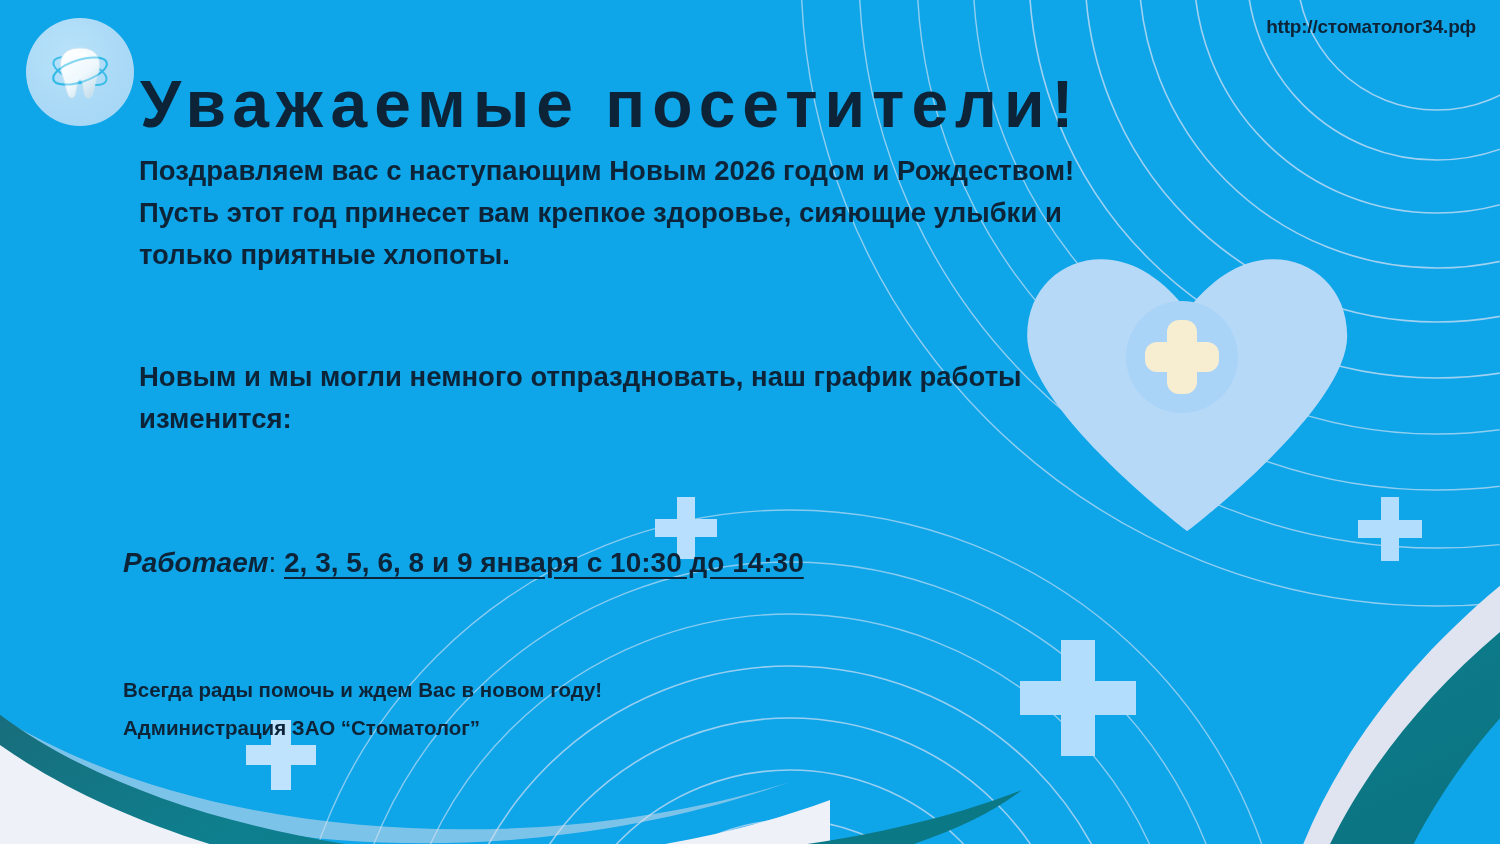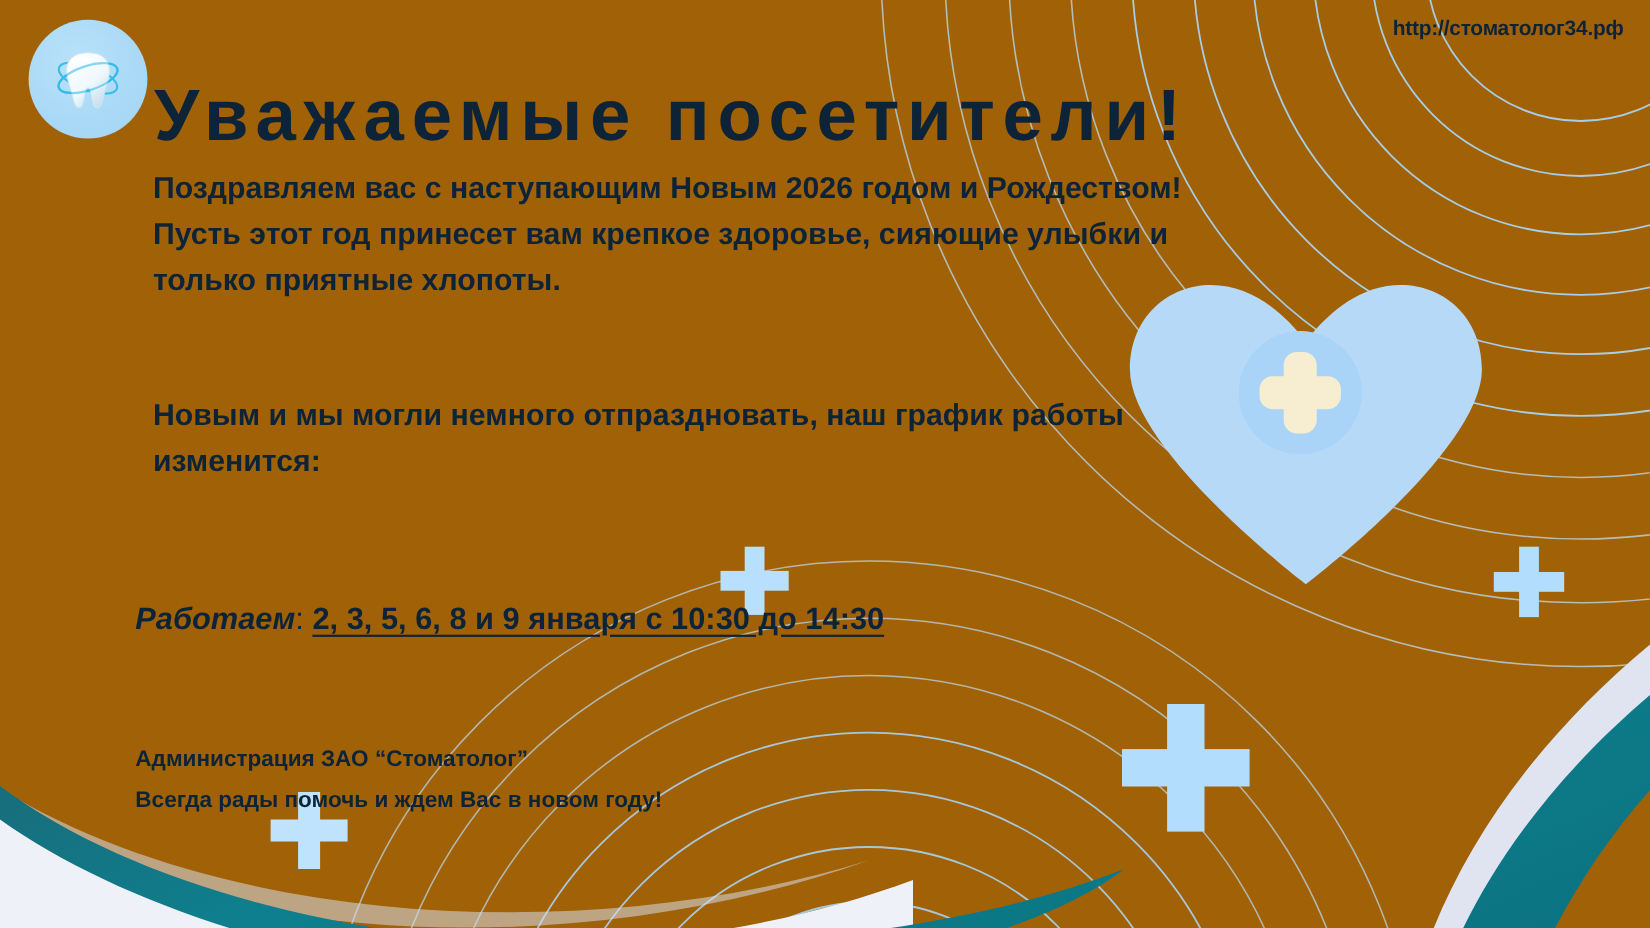"http://стоматолог34.рф" #slide { background: #a16207 -> #0ea5e9 }
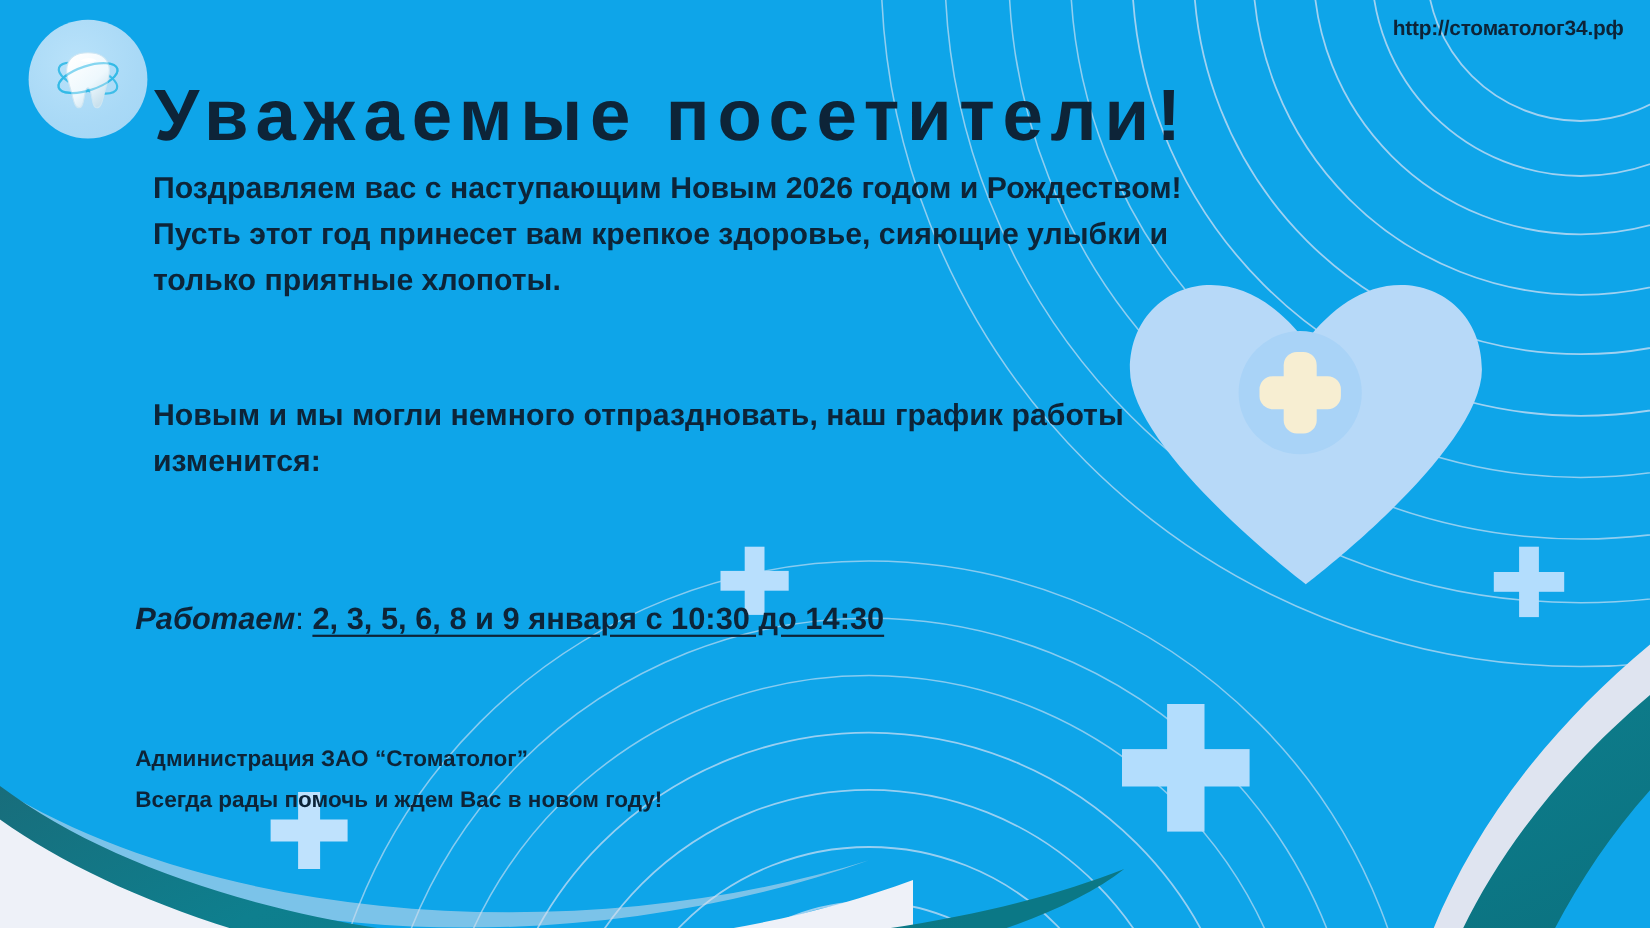"Администрация ЗАО “Стоматолог”" div.sign-line { order: before "Всегда рады помочь и ждем" -> after "Всегда рады помочь и ждем" }
